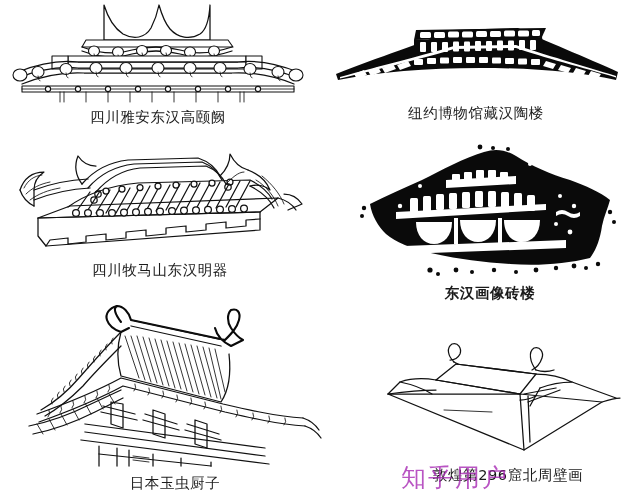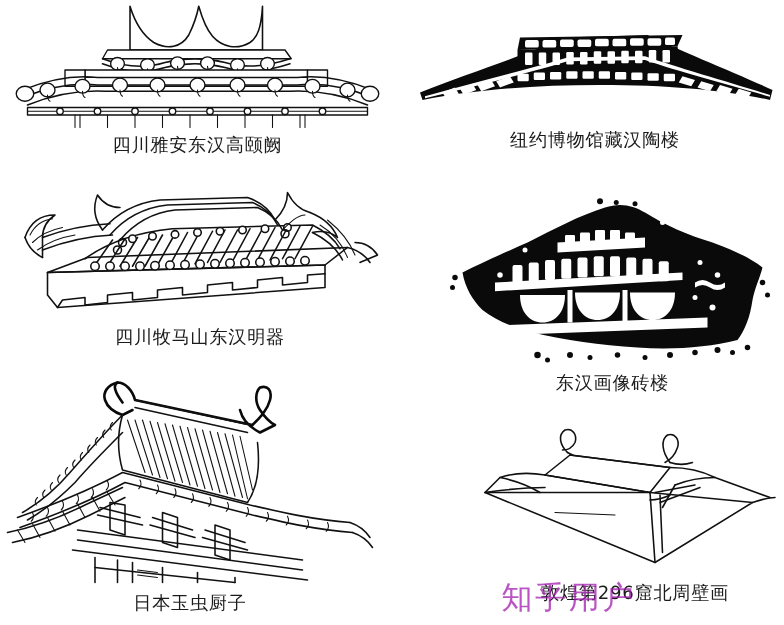"东汉画像砖楼" #cell-brick-relief { font-weight: none -> bold; top: 160px -> 146px }
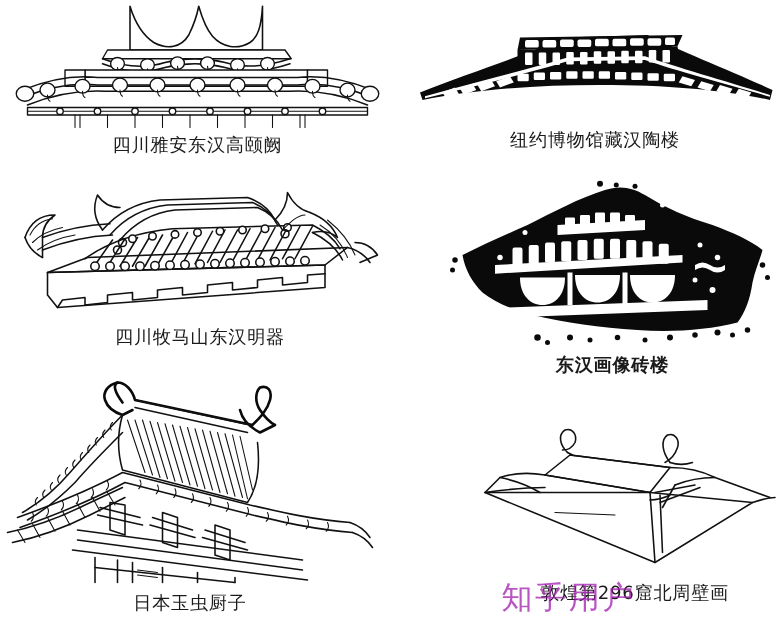"日本玉虫厨子" #cell-tamamushi { left: 2px -> 25px }
